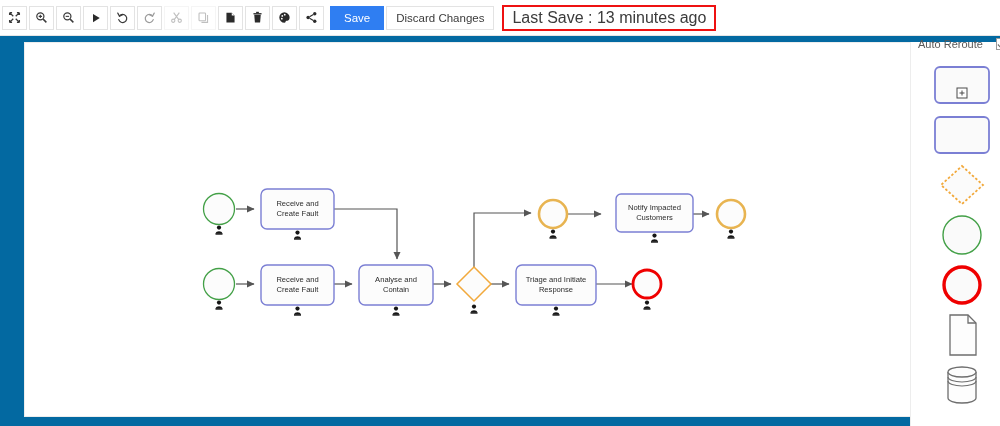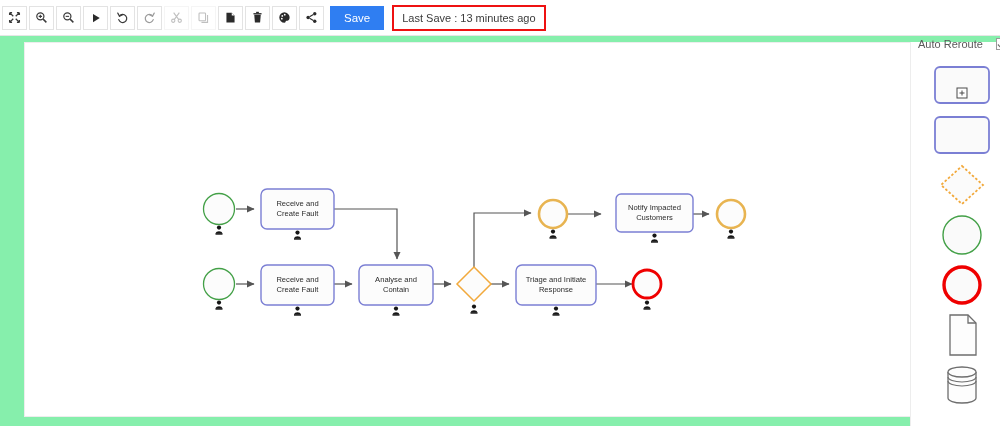"Save" #app { background: #86efac -> #0369a1 }
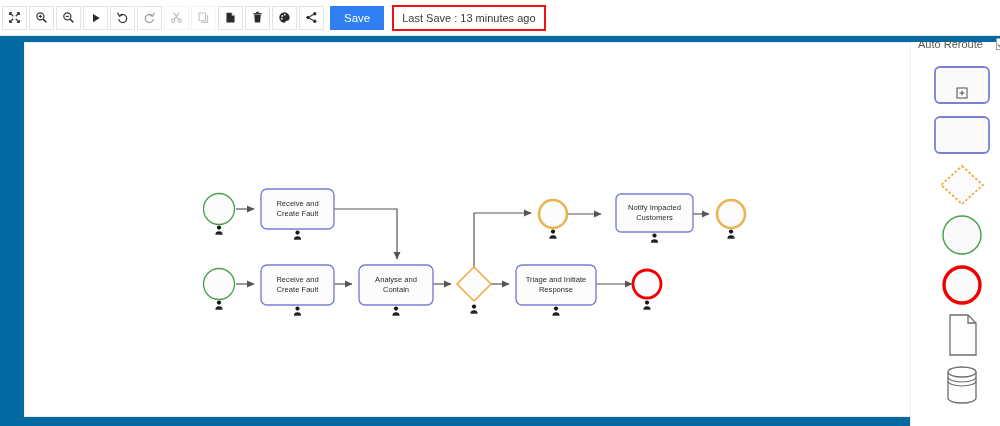"Discard Changes" div.txtbtn { html: none -> <div>Discard Changes</div> }
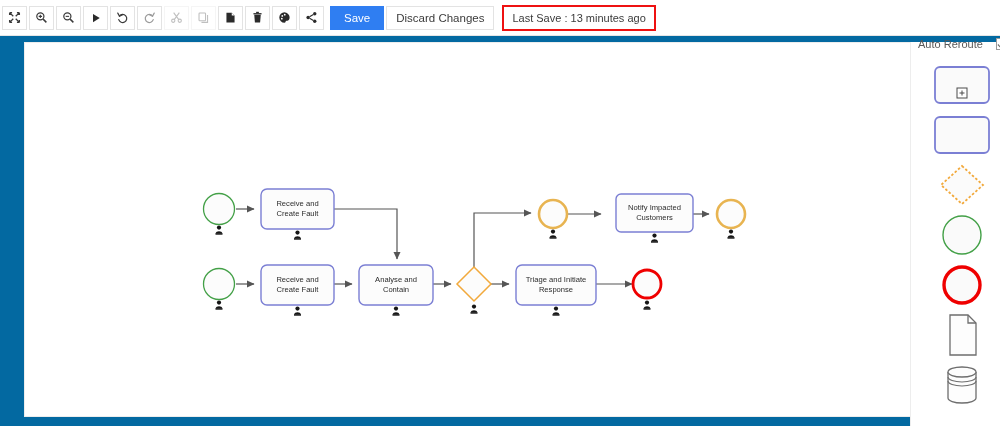"Last Save : 13 minutes" #lastsave { font-size: 11px -> 16px }
